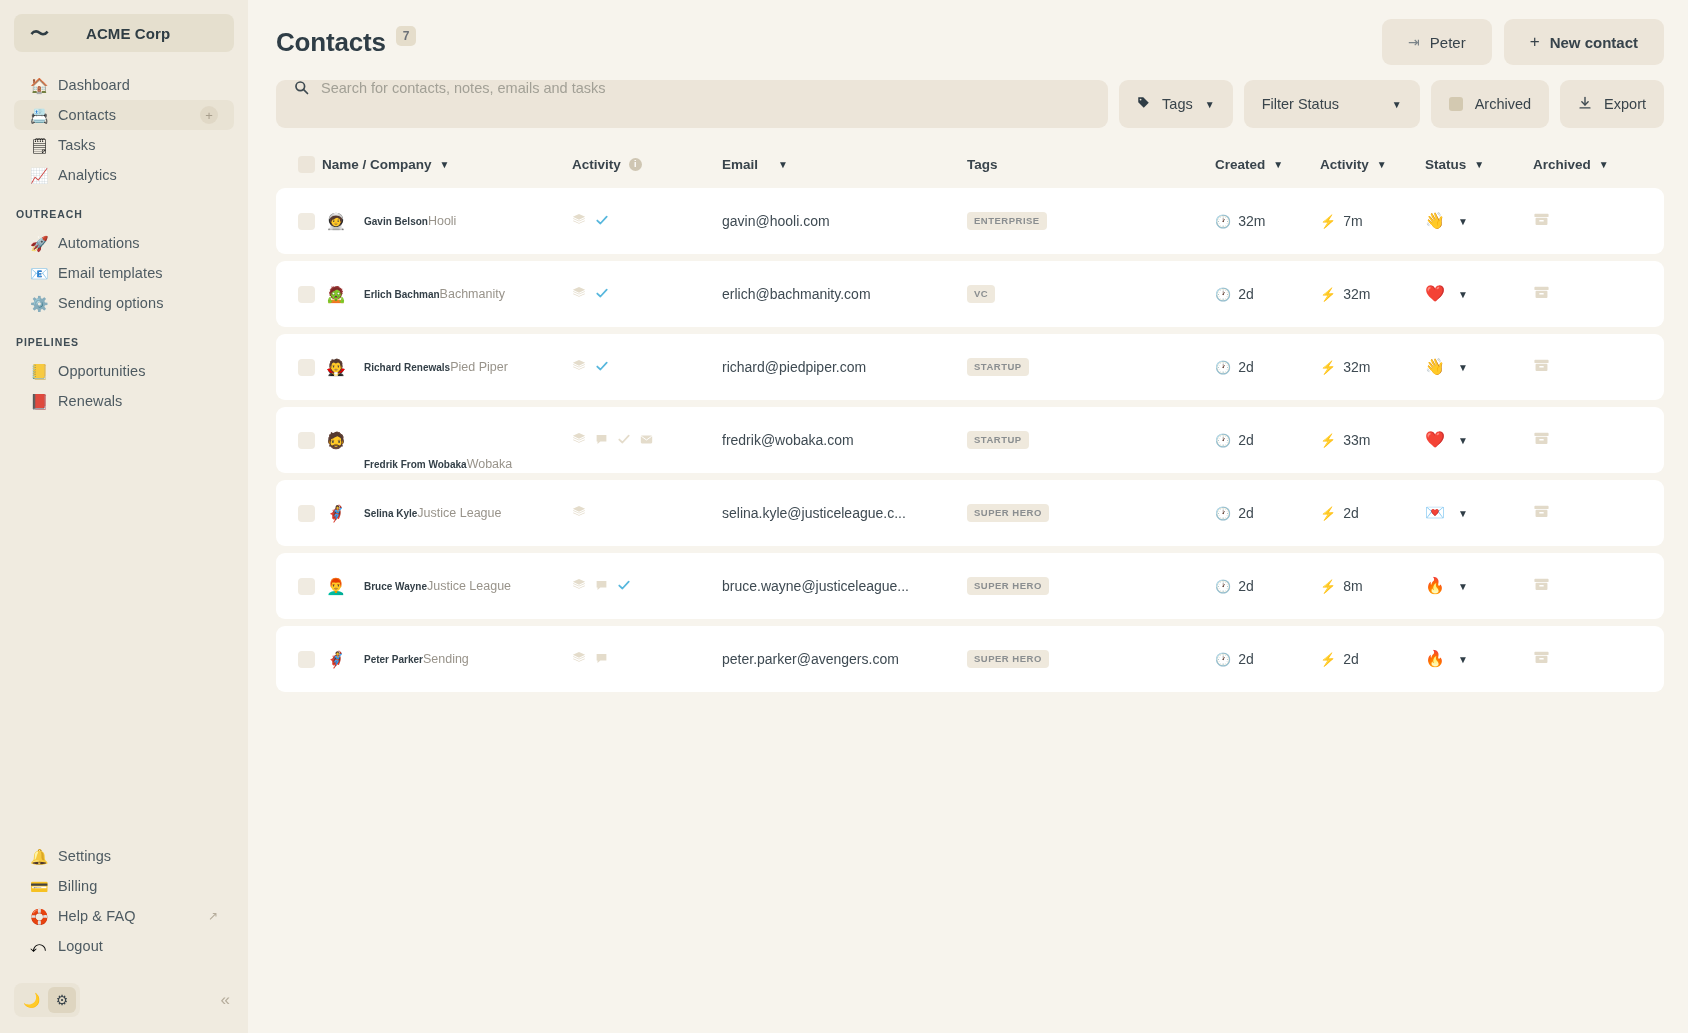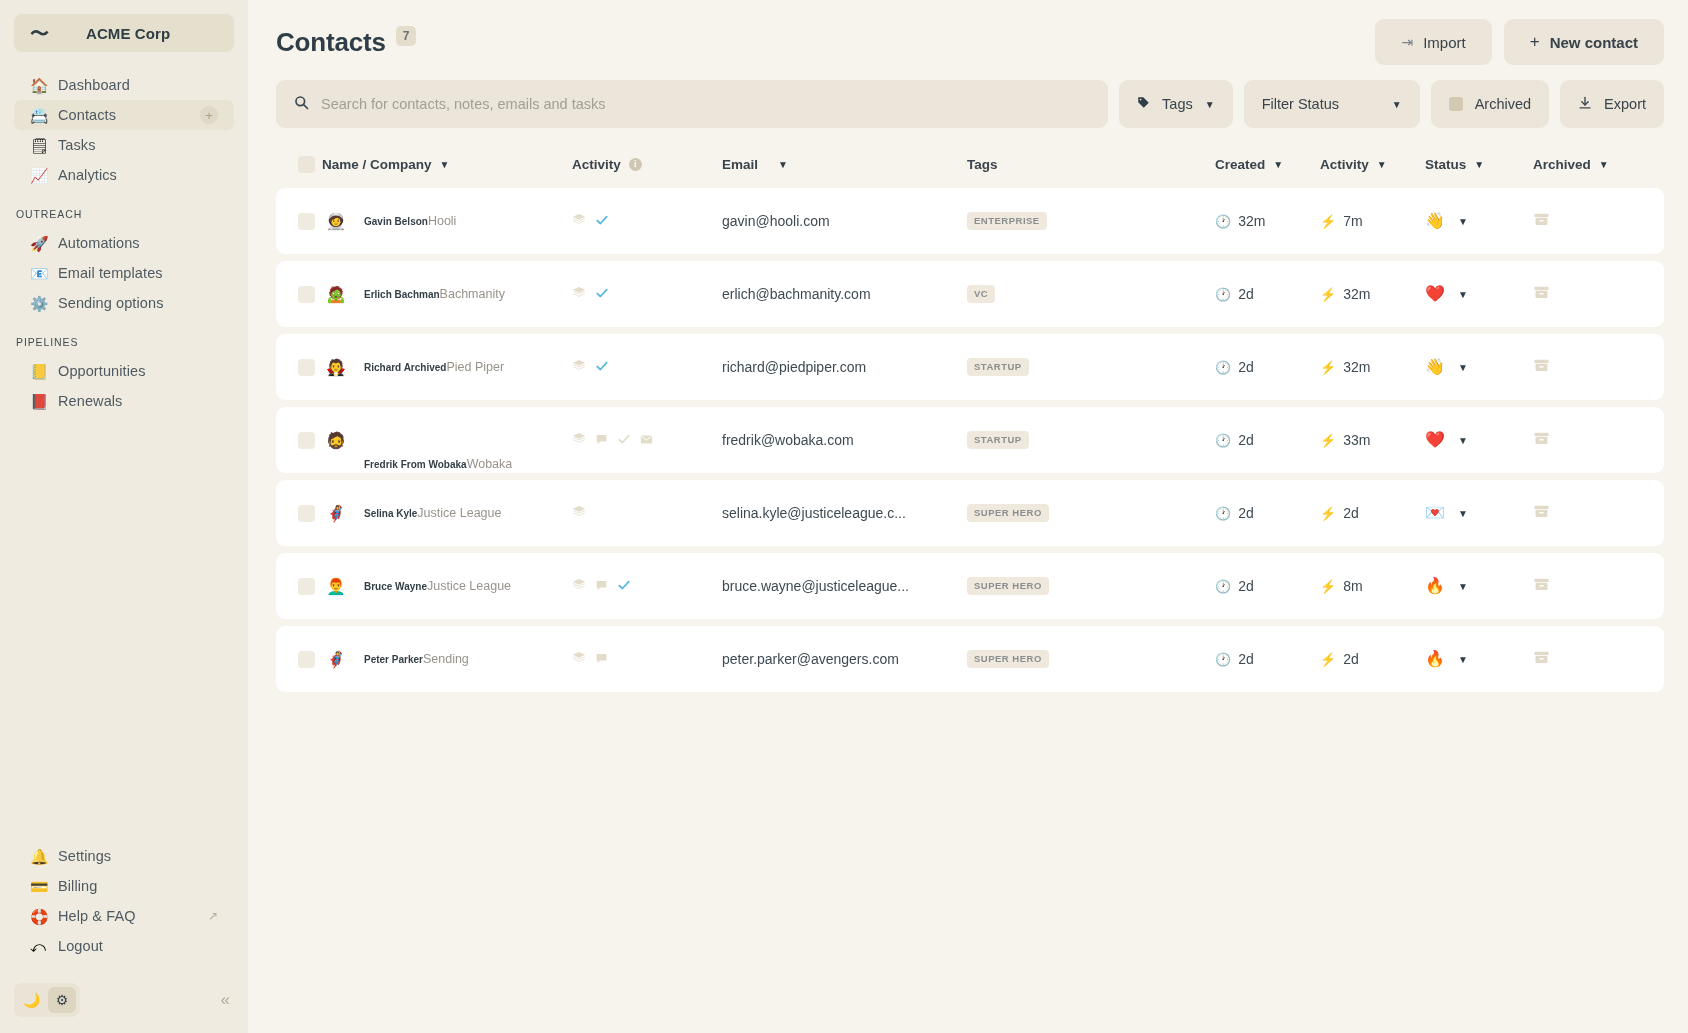"Import" span { text: Import -> Peter }
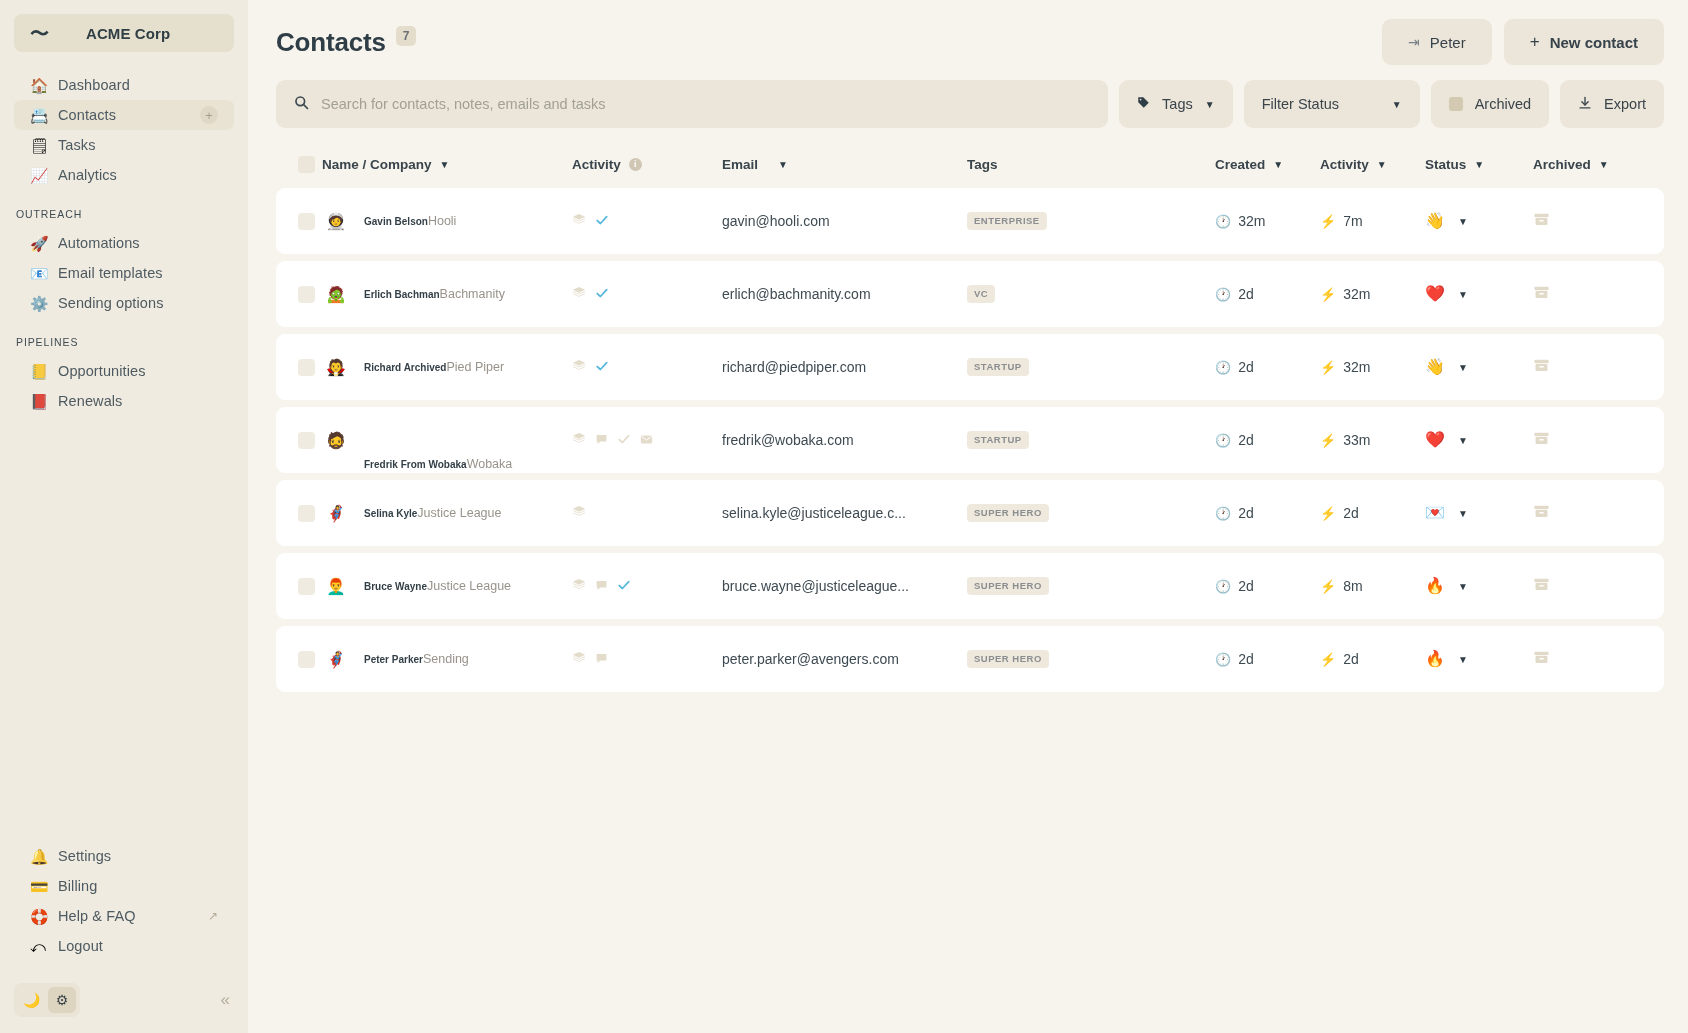"Search for contacts, notes, emails" .search-wrap { align-items: center -> flex-start }
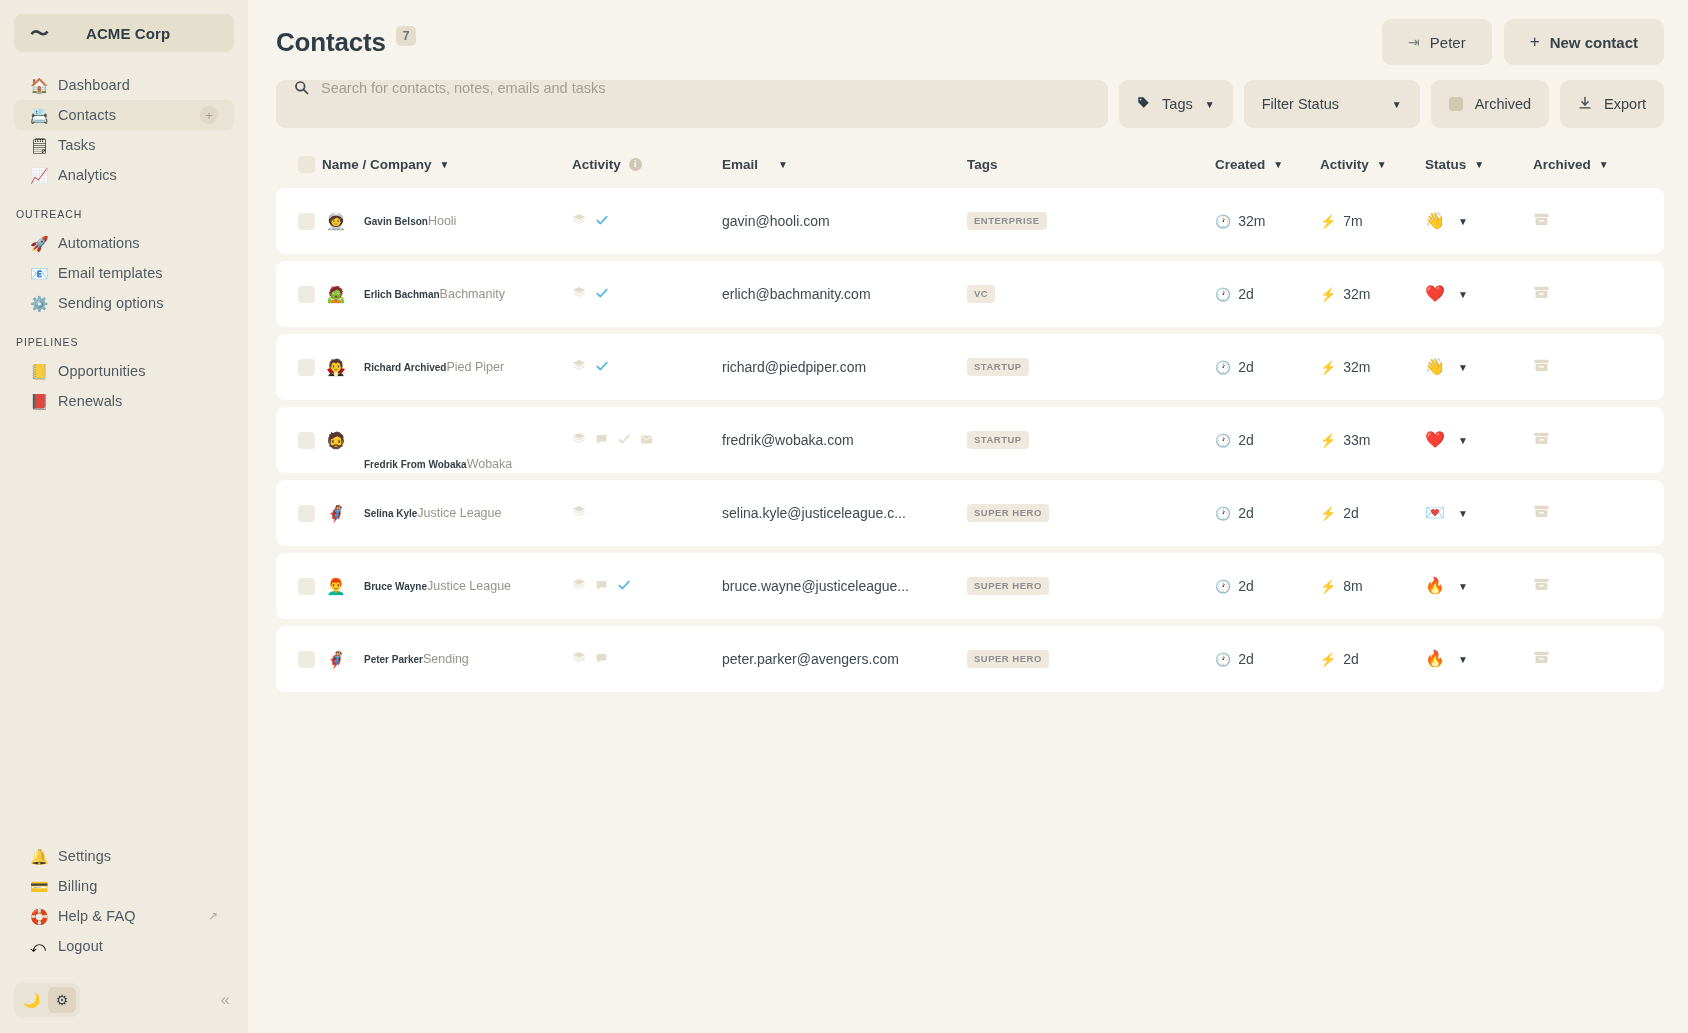"OUTREACH" .sec-title { font-weight: 400 -> 700 }
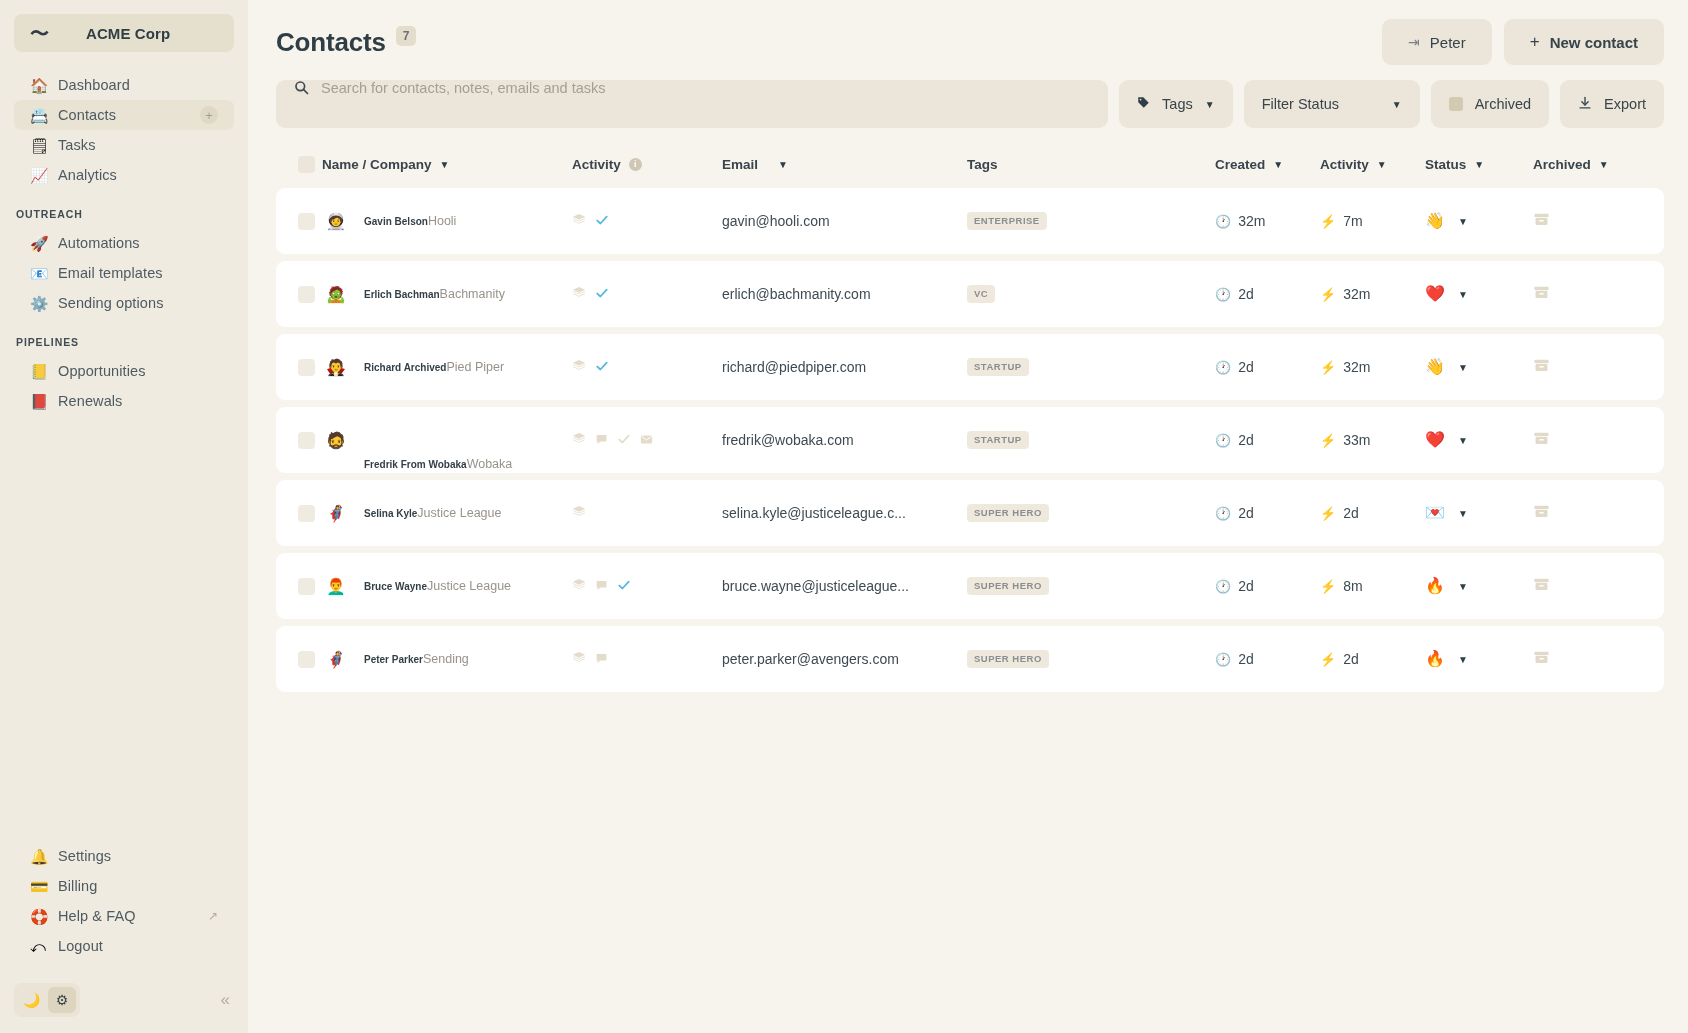"Richard Archived" span.c-name { text: Archived -> Renewals }
